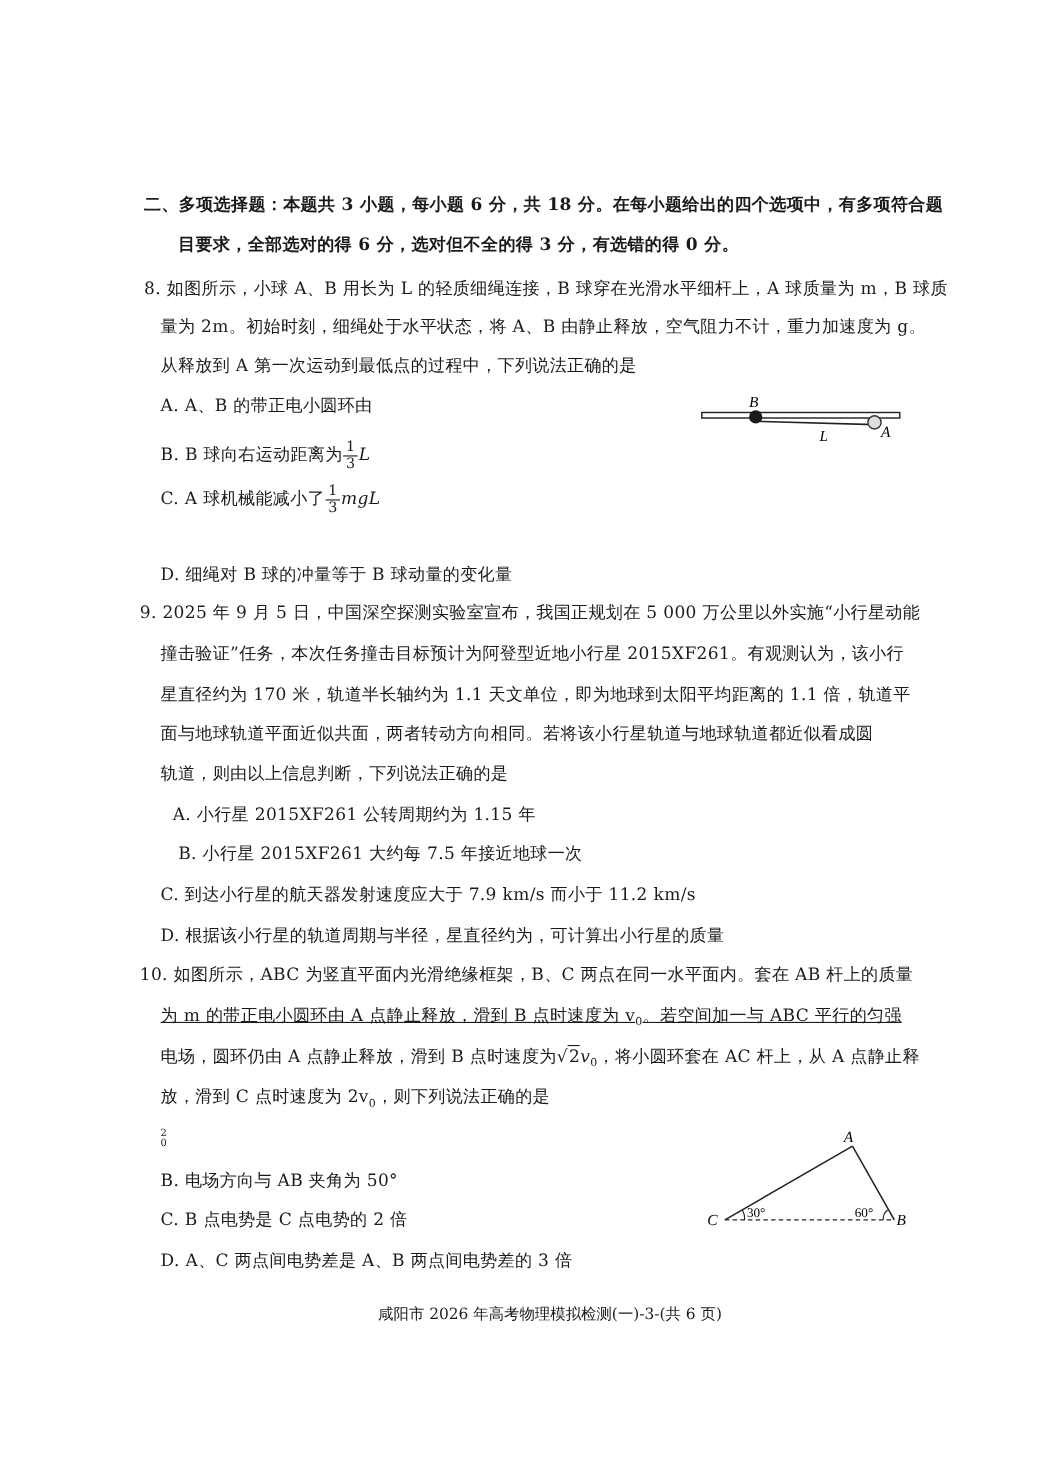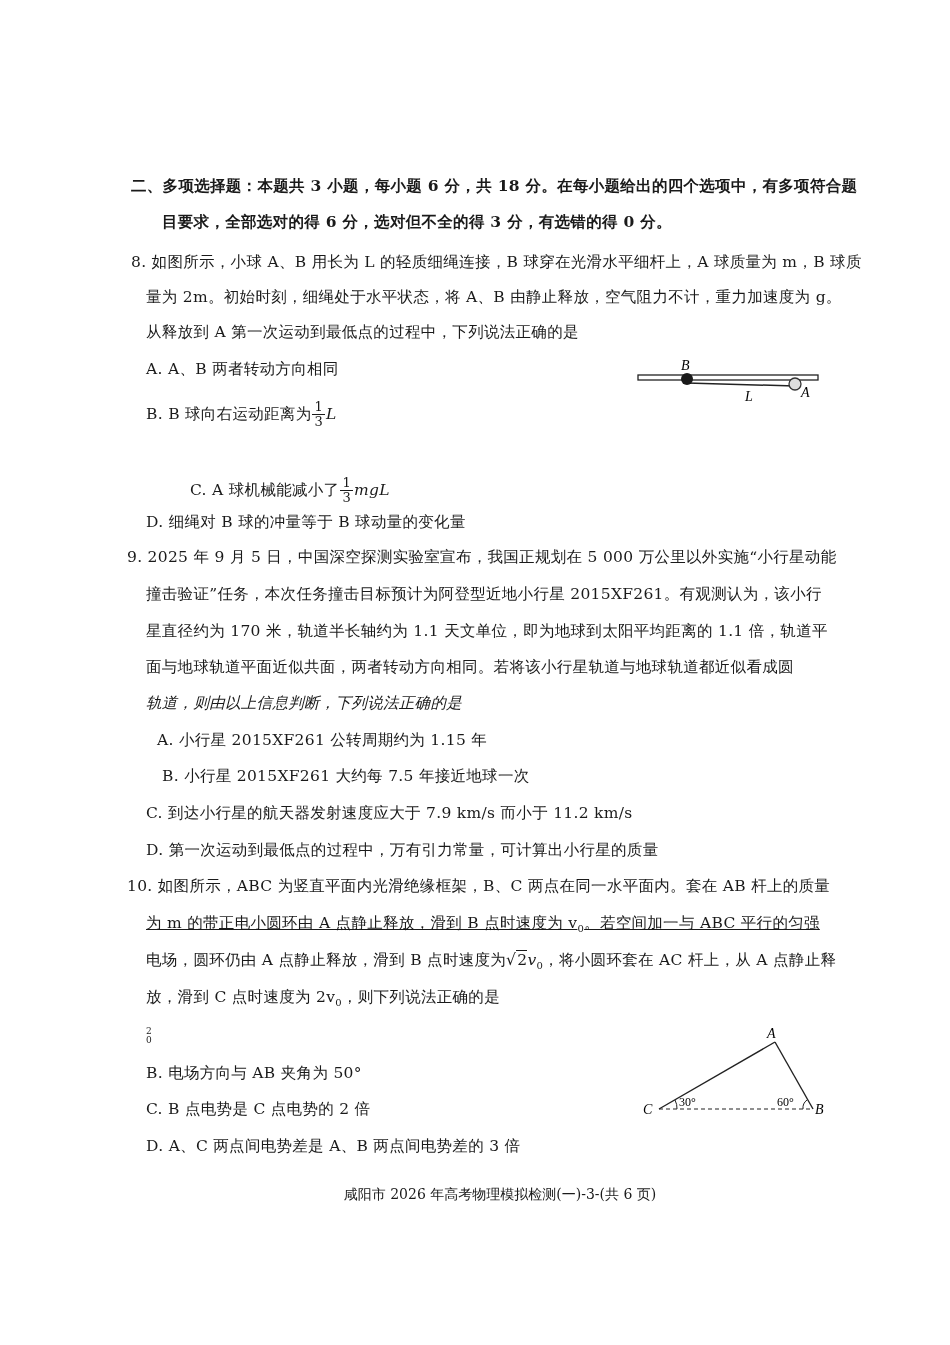"A. A、B 两者转动方向相同" div.line { text: 两者转动方向相同 -> 的带正电小圆环由 }
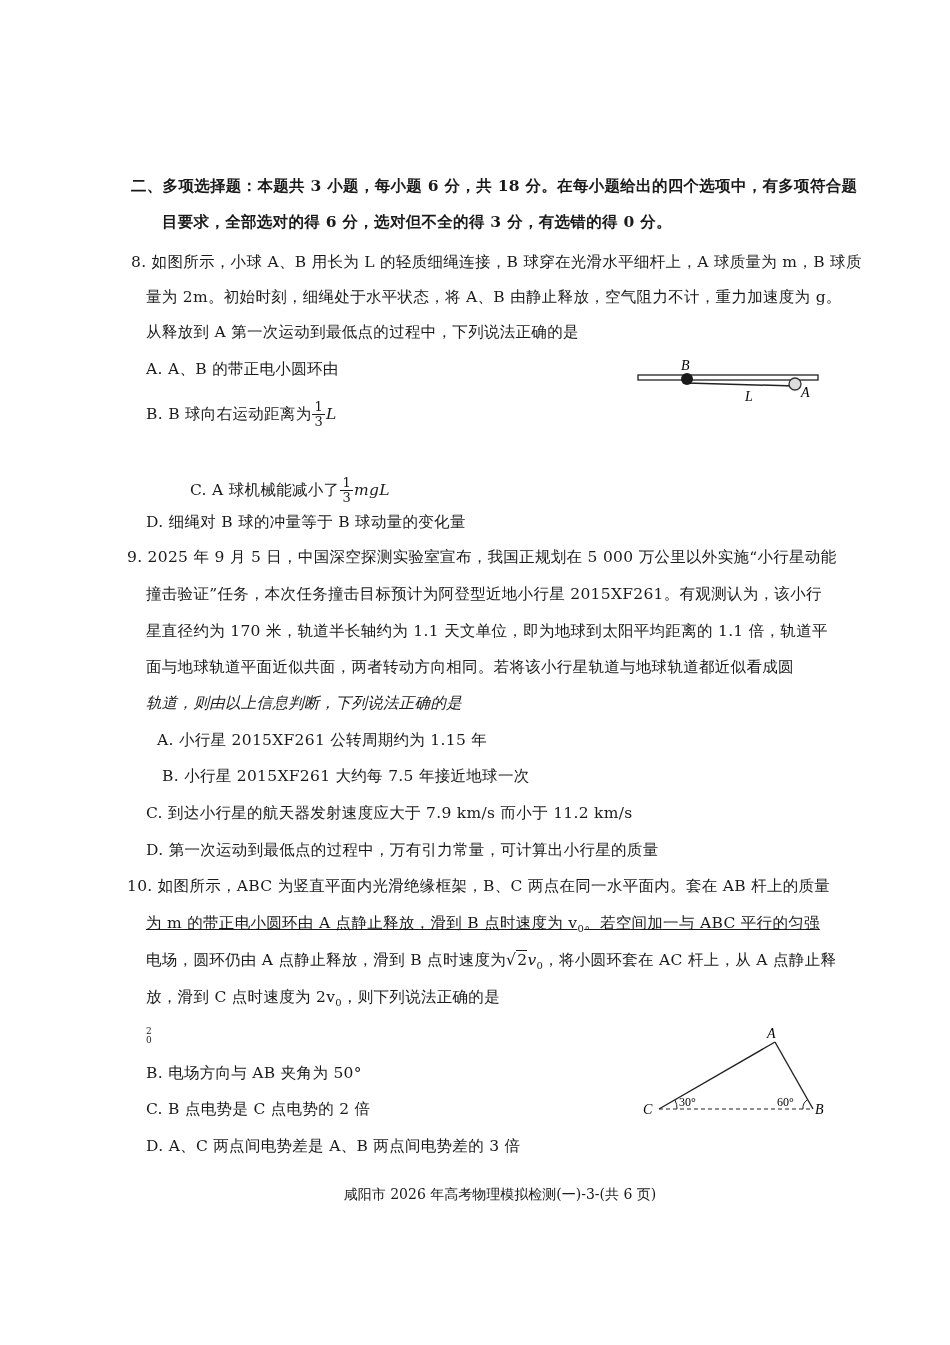"C. A 球机械能减小了" div.line { margin-left: 44px -> none; top: 476px -> 440px }
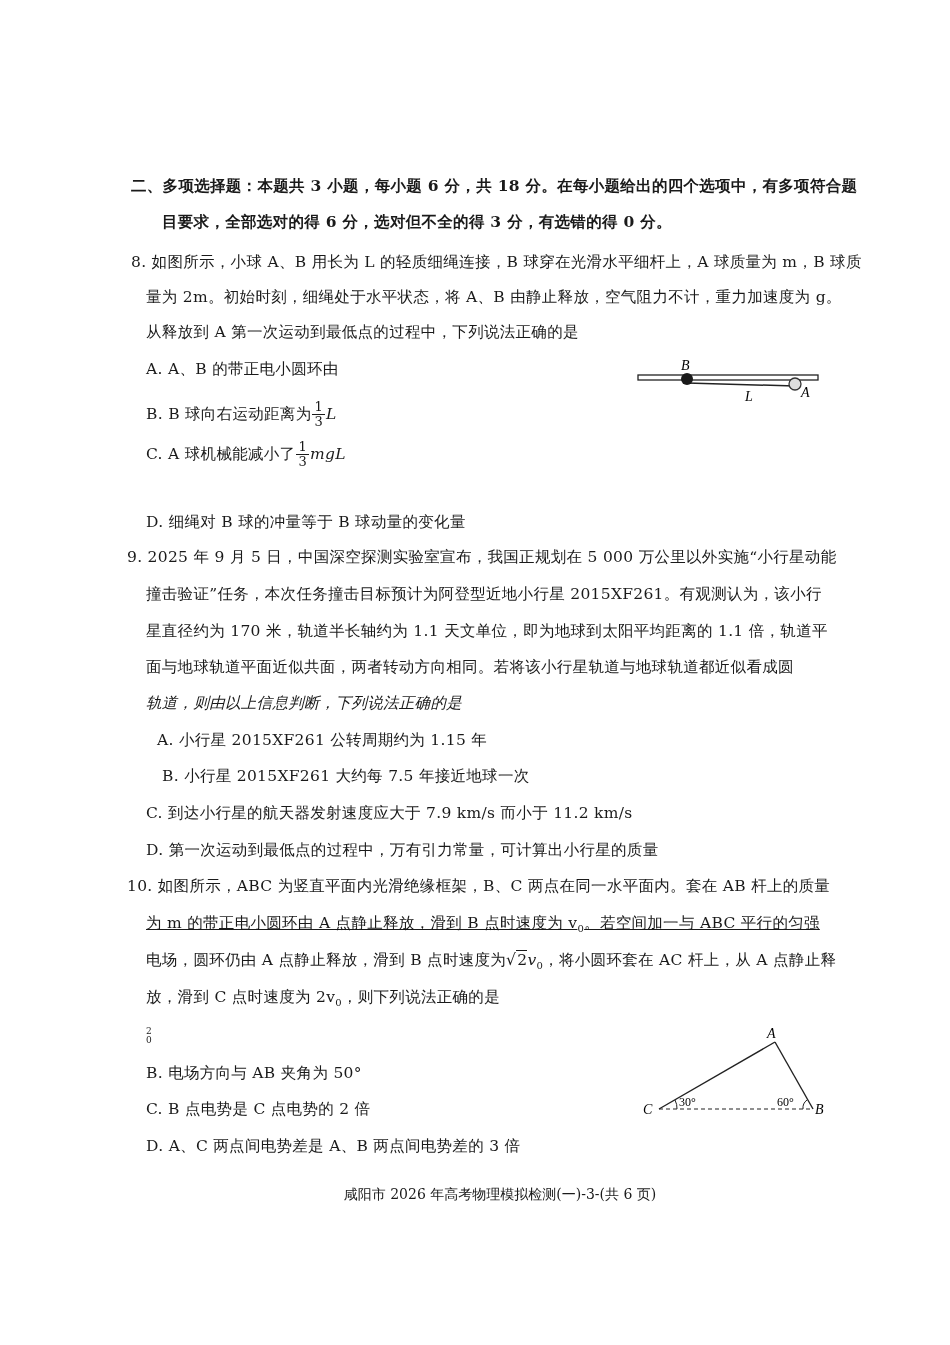"轨道，则由以上信息判断，下列说法正确的是" div.line { font-style: italic -> none }
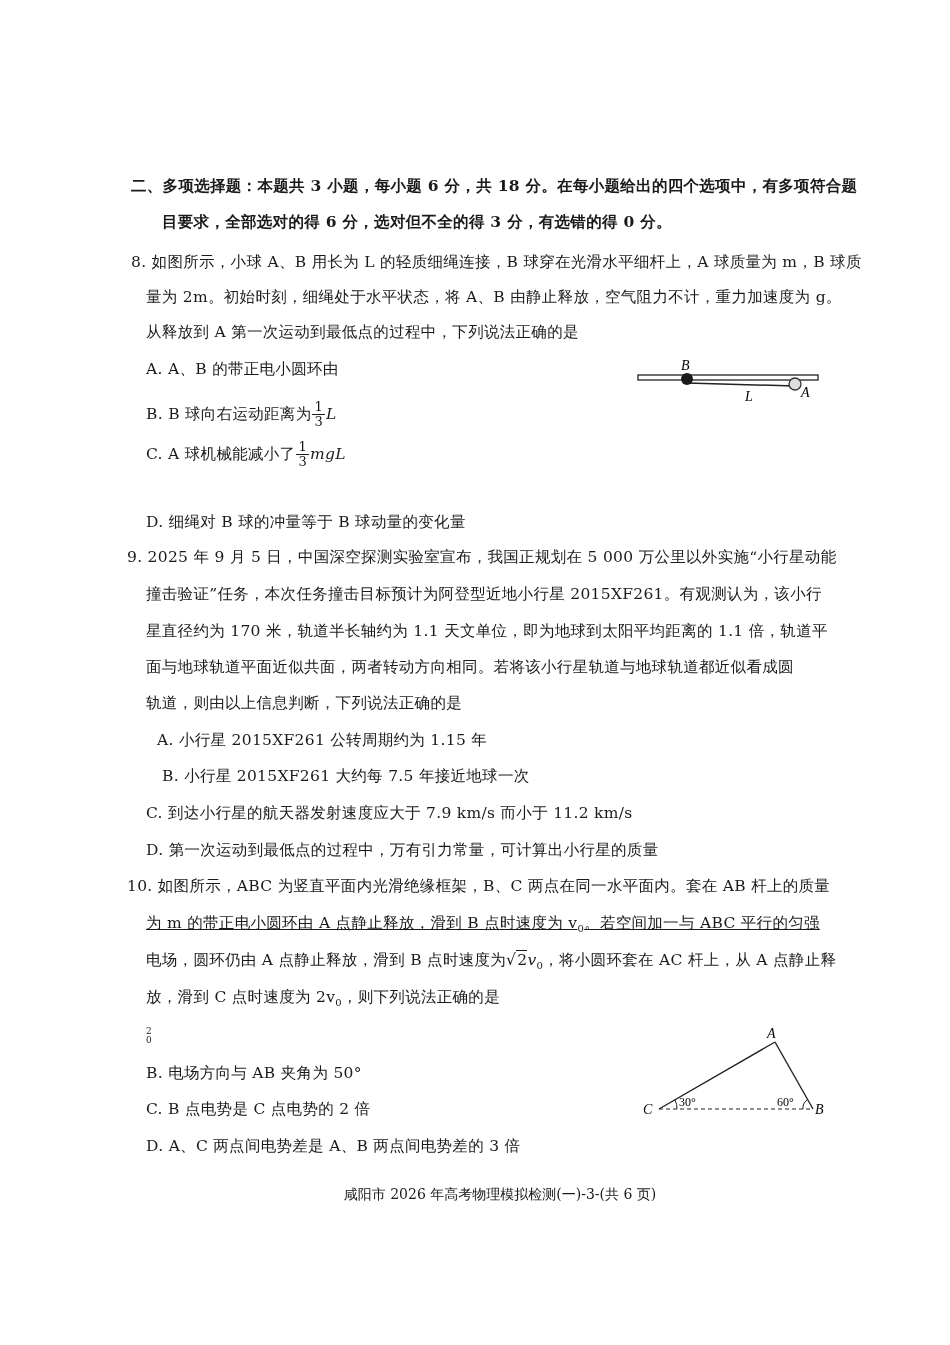"D. 第一次运动到最低点的过程中，万有引力常量，可计算出小行星的质量" div.line { text: 第一次运动到最低点的过程中，万有引力常量 -> 根据该小行星的轨道周期与半径，星直径约为 }
